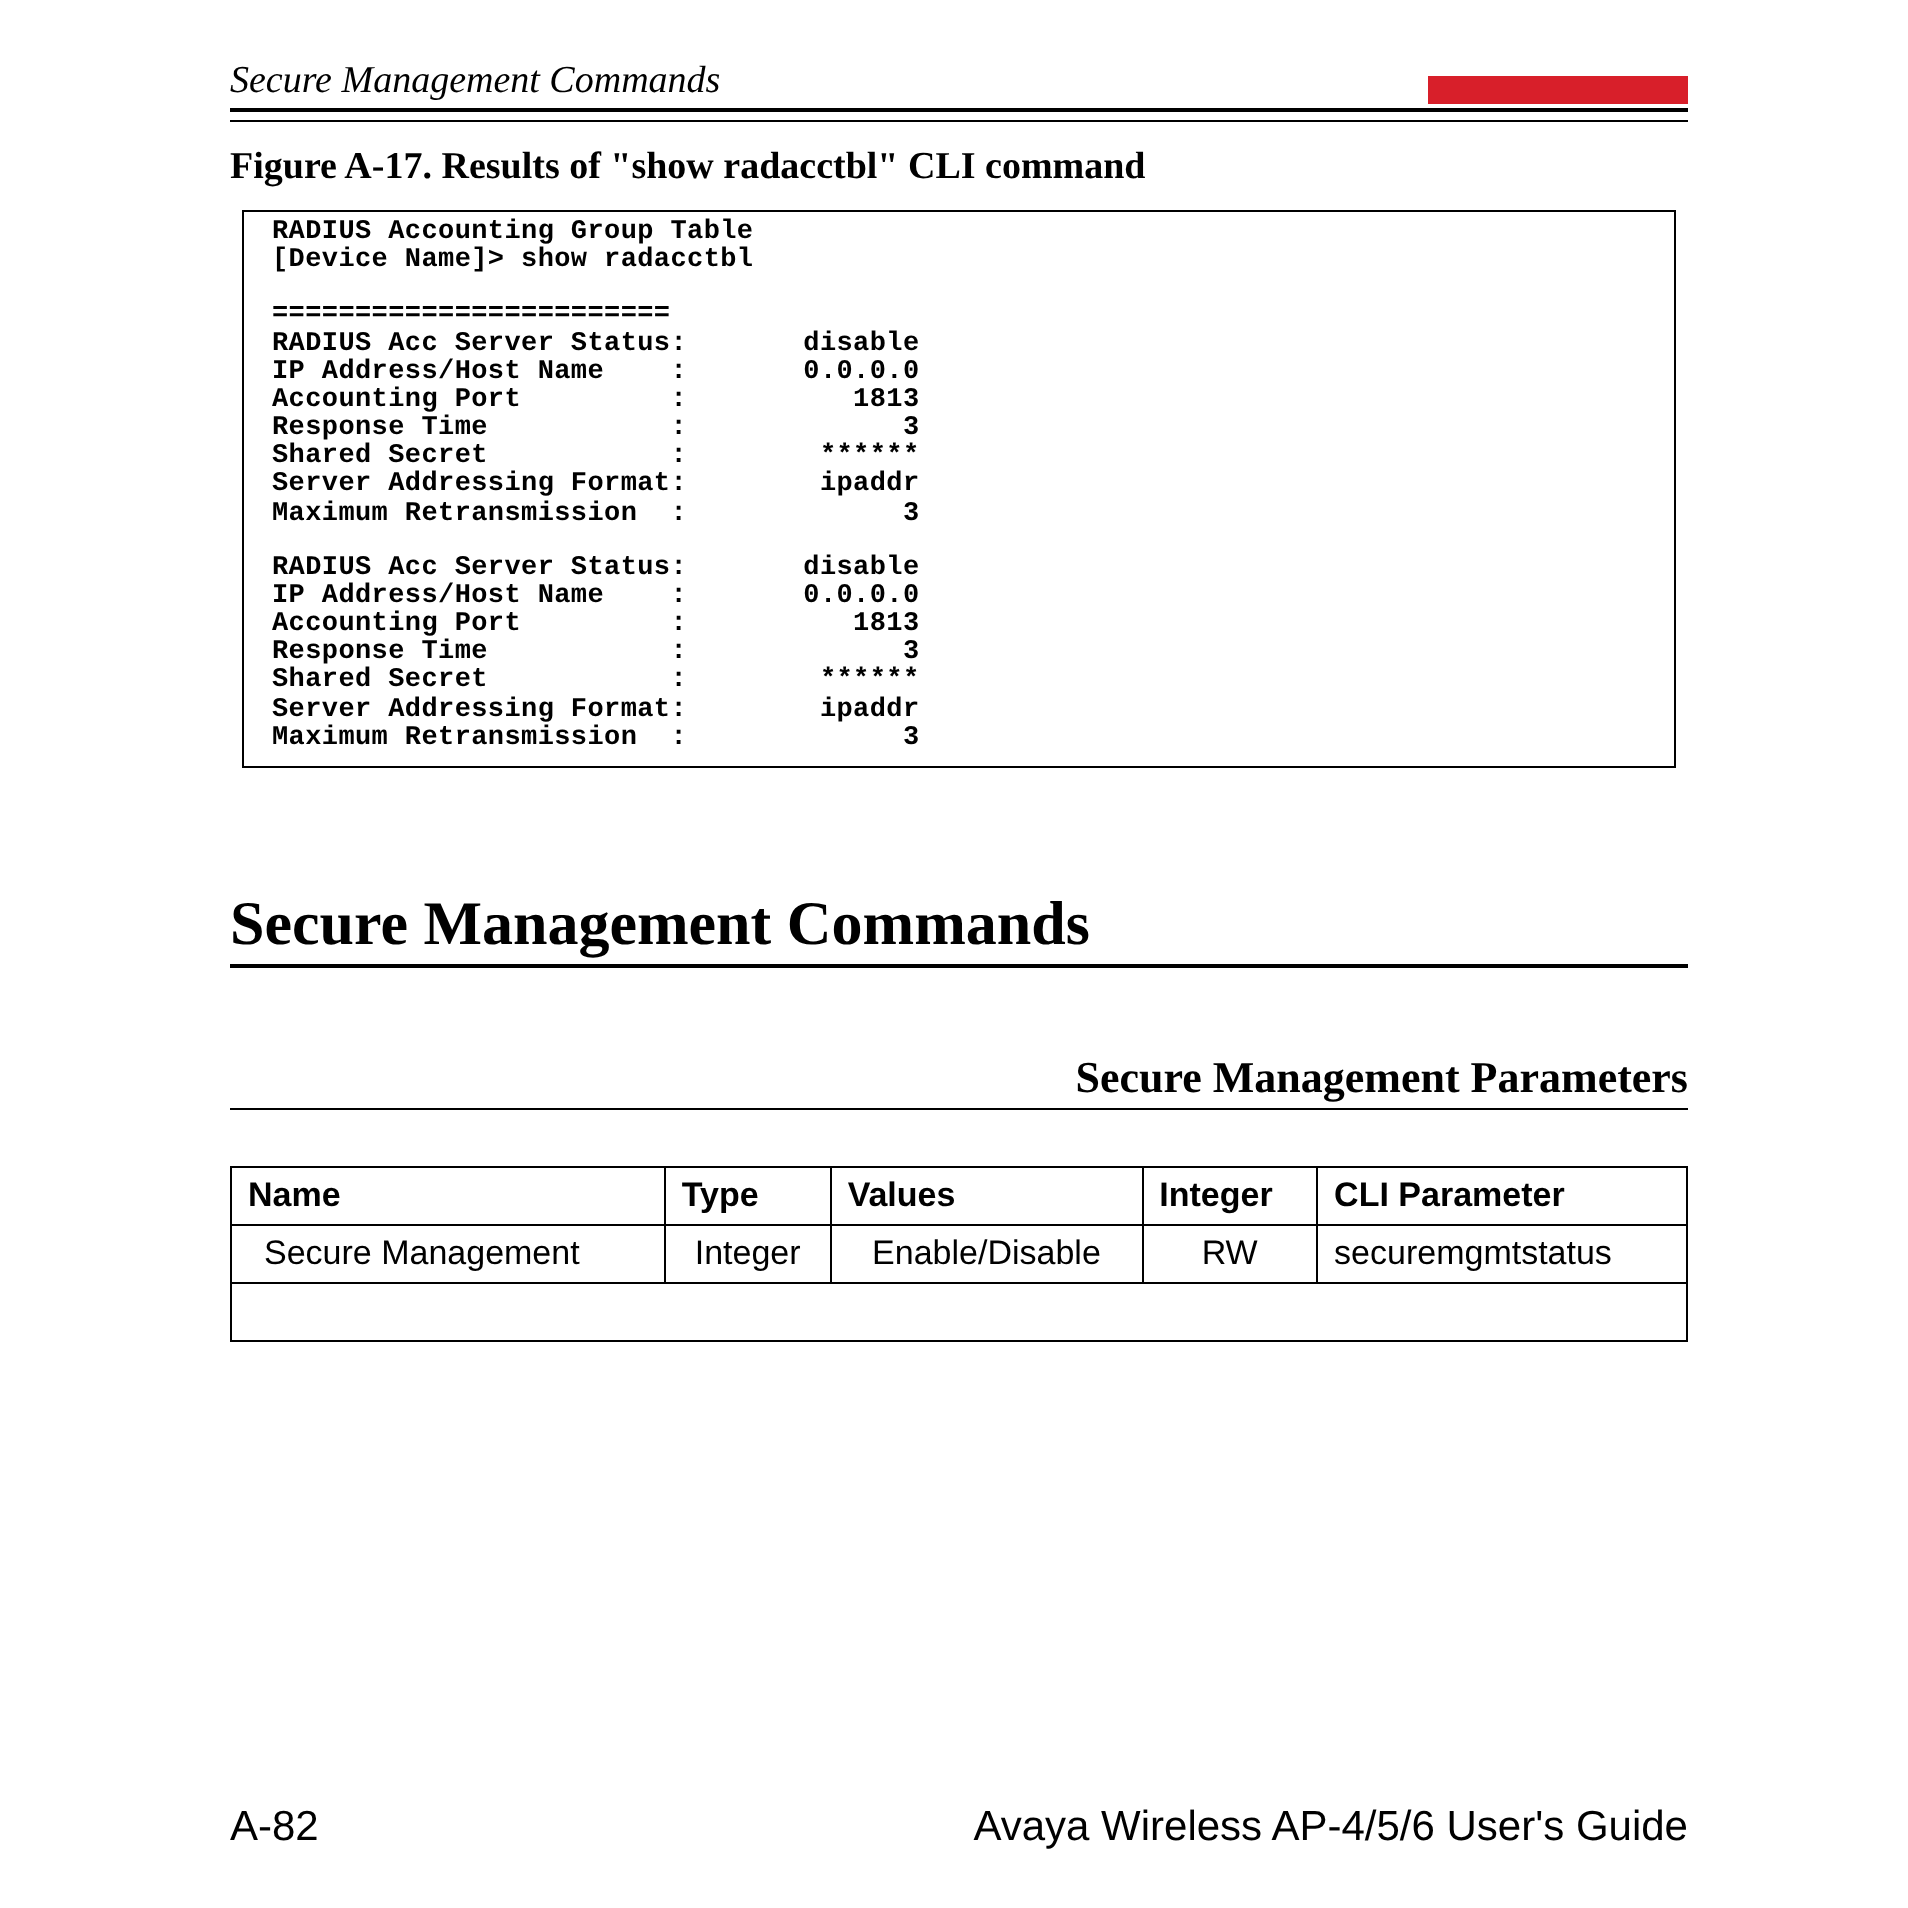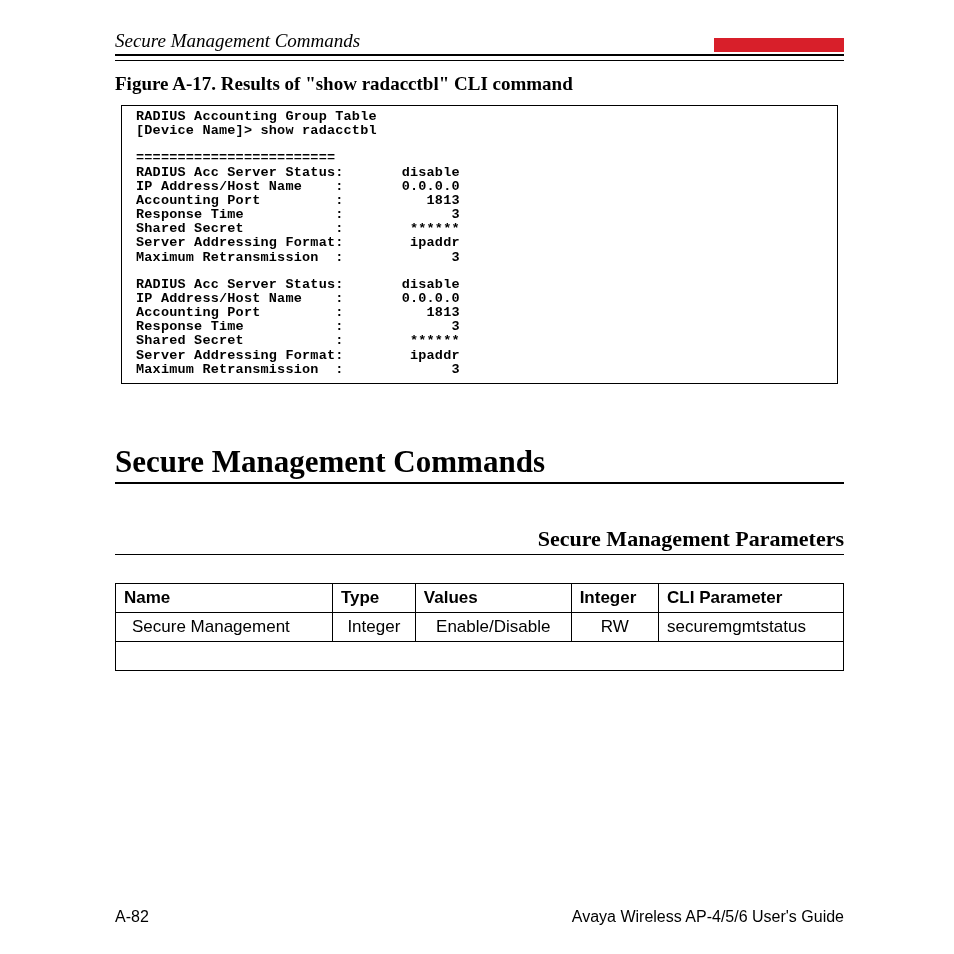"A-82" .footer { font-size: 16px -> 21px }
